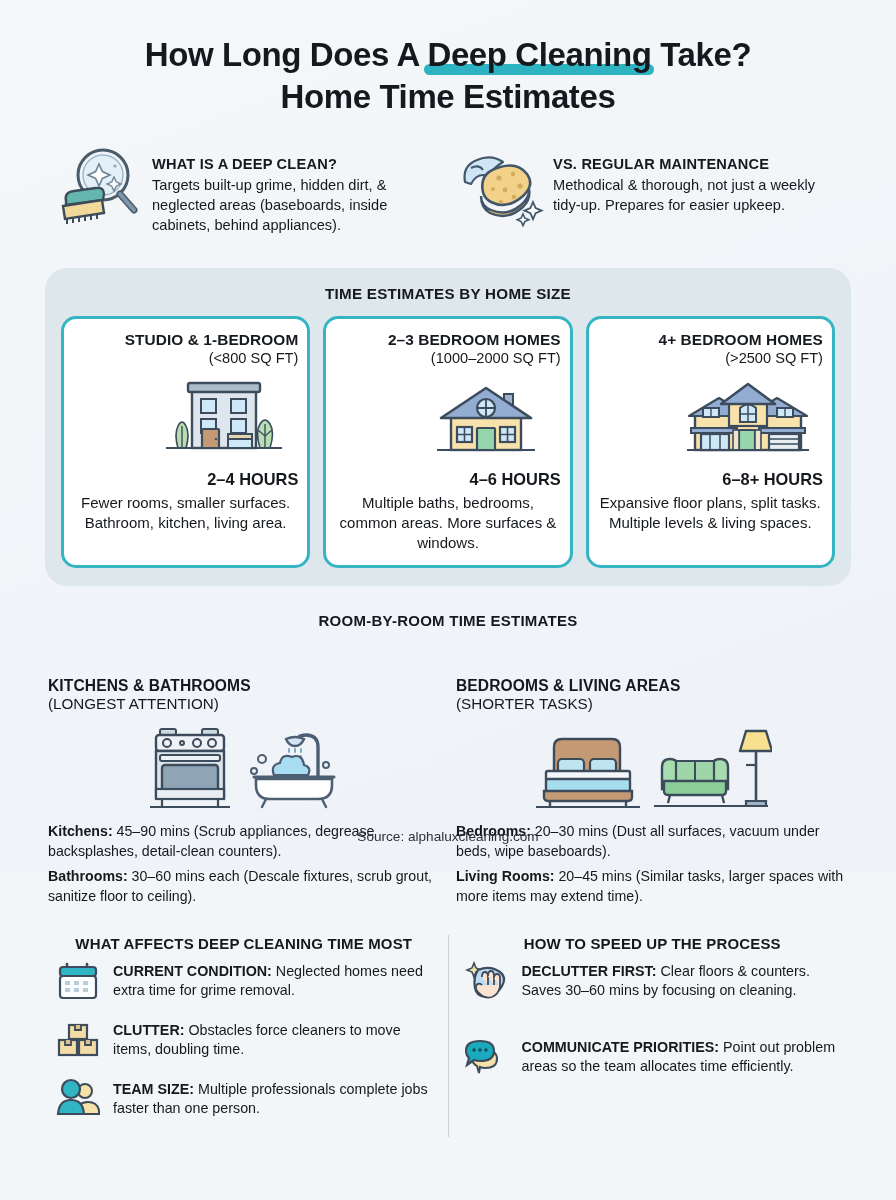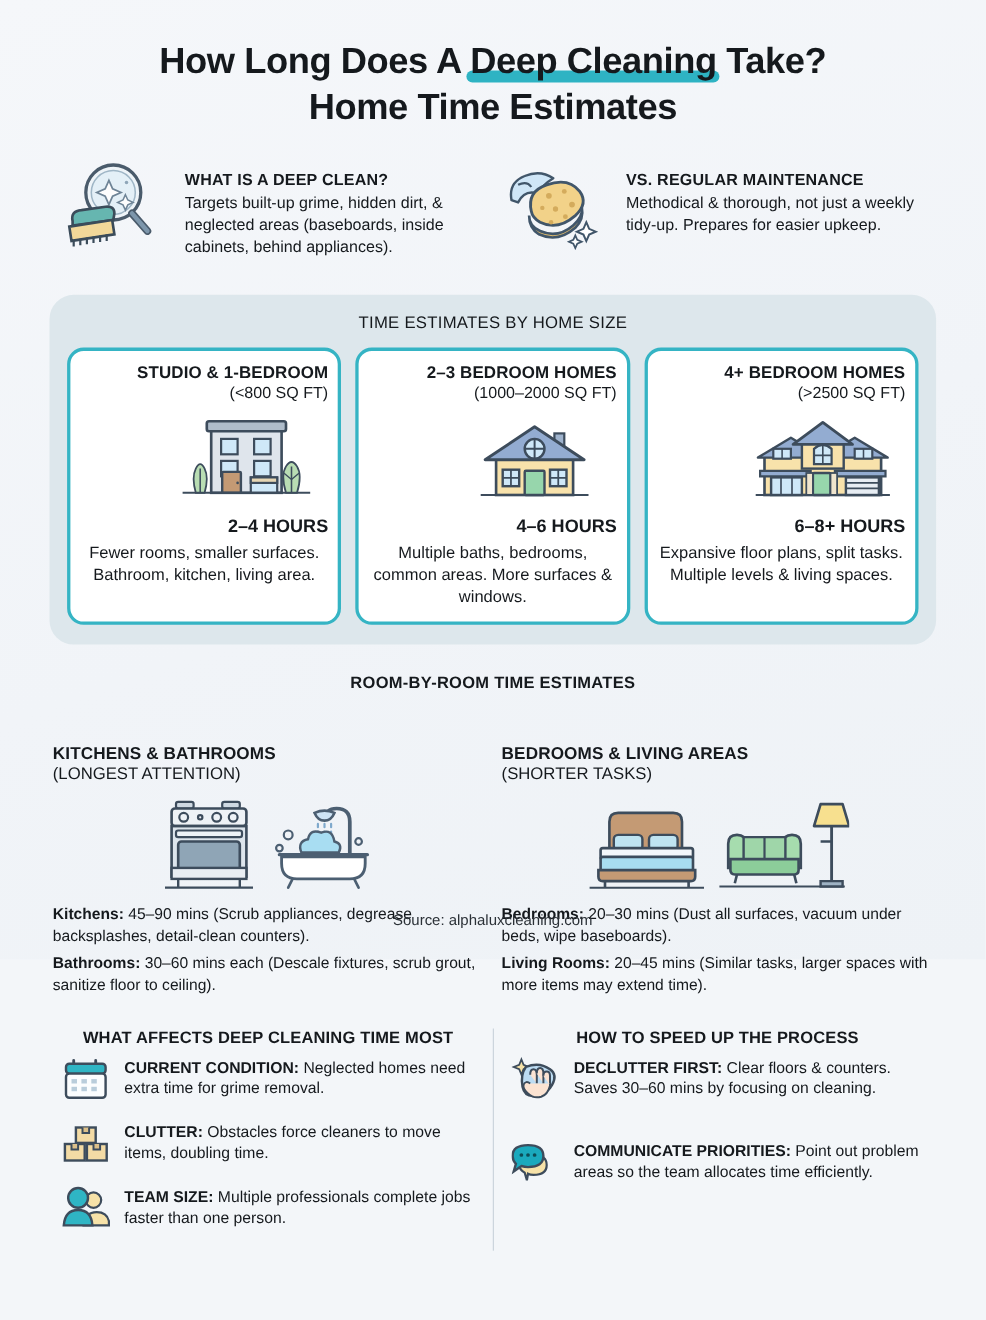"WHAT IS A DEEP CLEAN?" .feat { gap: 20px -> 4px }
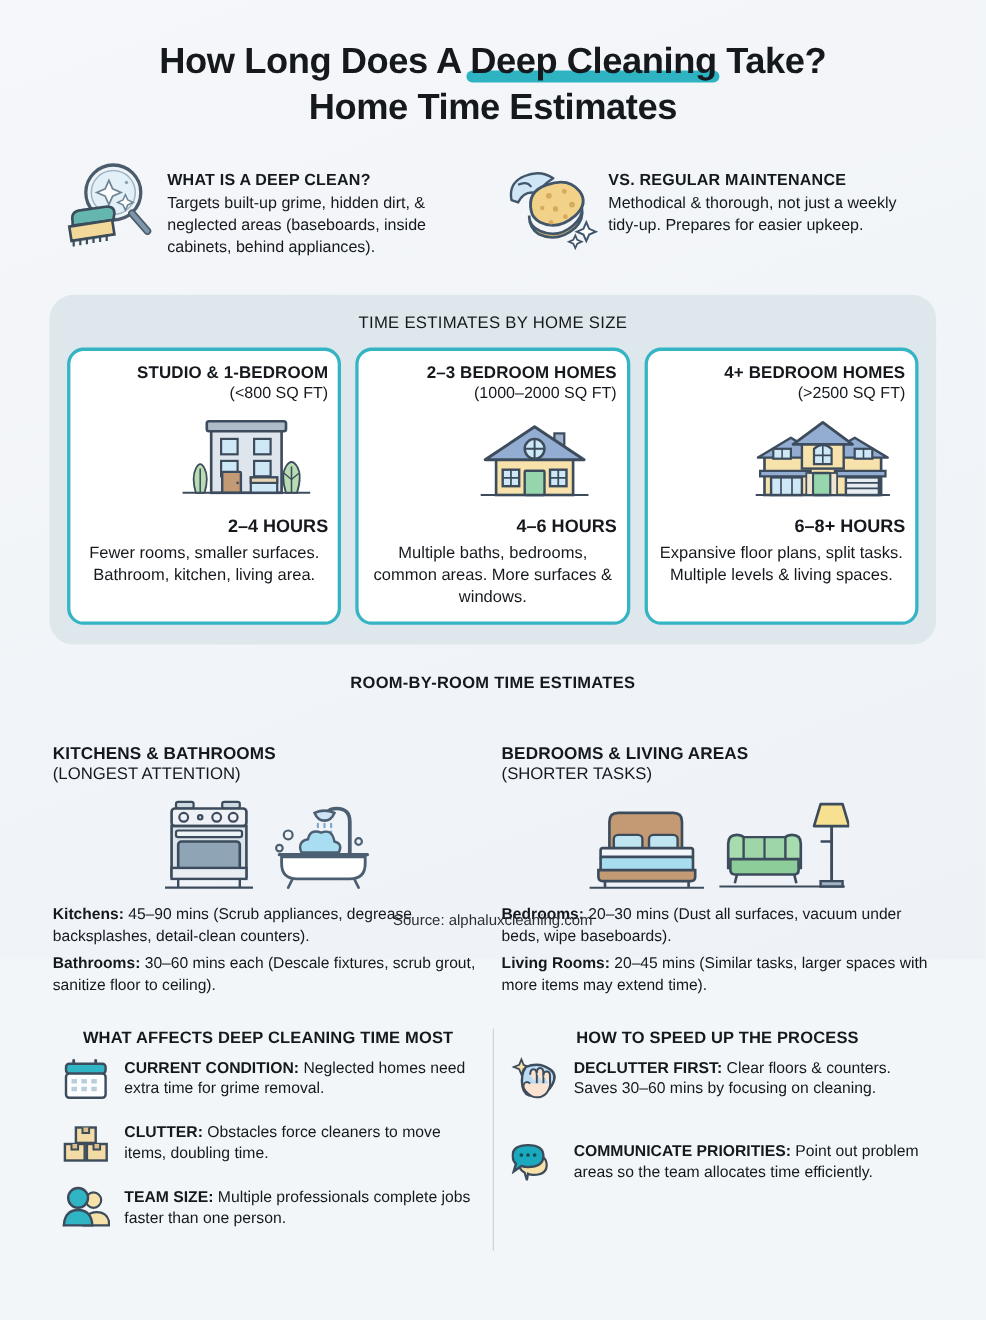"TIME ESTIMATES BY HOME SIZE" .panel-h { font-weight: normal -> bold }
